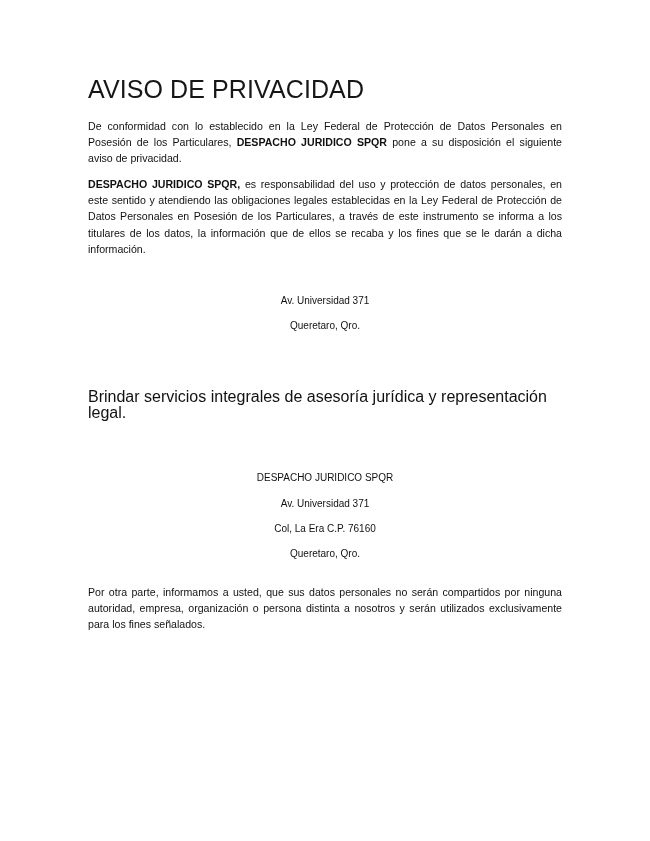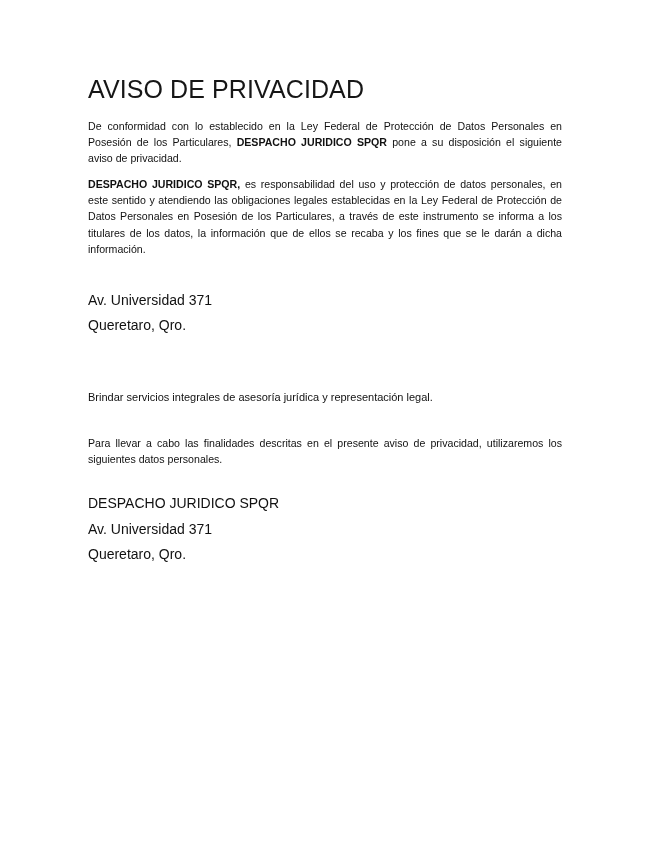"De conformidad con lo establecido" .para { margin: 0 0 10px 0 -> 10px 0 10px 0 }
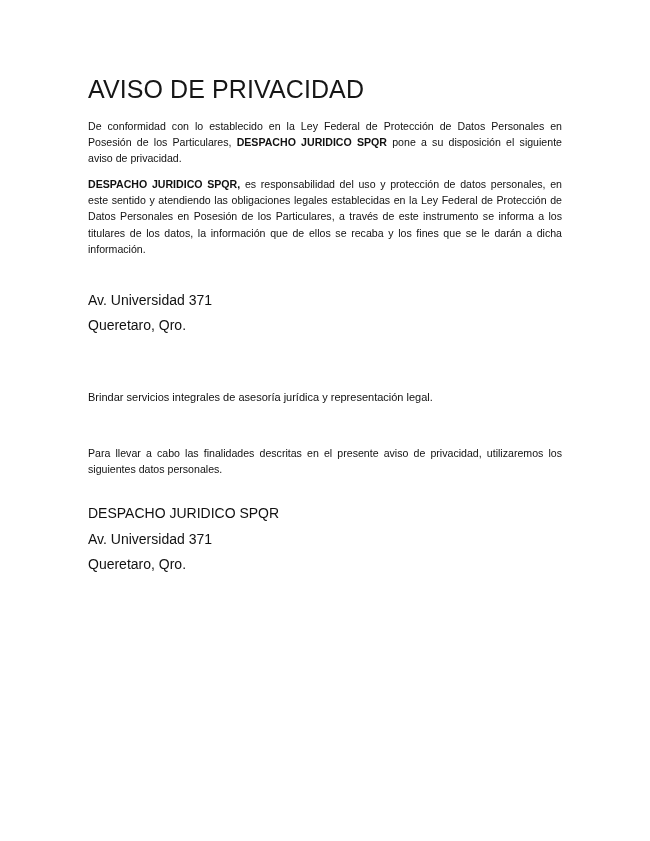"Av. Universidad 371" .addr-line { font-size: 14px -> 10px; text-align: left -> center }
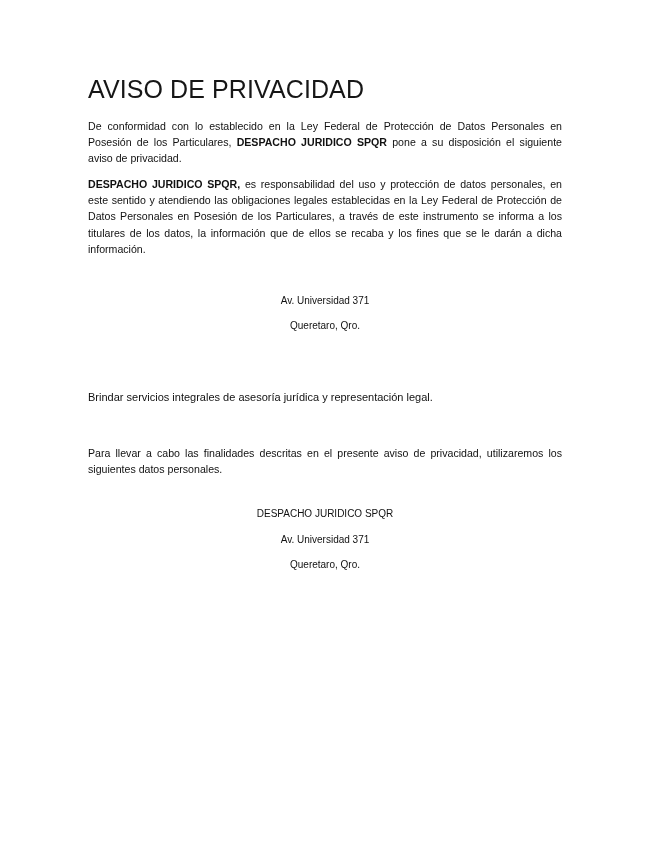"Brindar servicios integrales de asesoría" .single-line { font-size: 11px -> 16px }
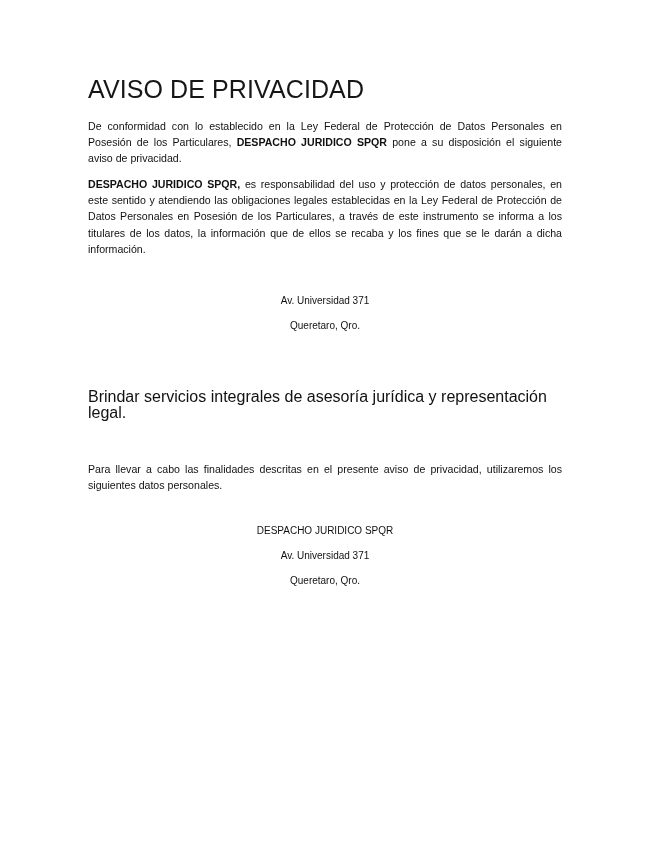"Para llevar a cabo las" p.para { html: <p>Para llevar a cabo las finalidades descritas en el presente aviso de privacidad, utilizaremos los siguientes datos personales.</p> -> none }
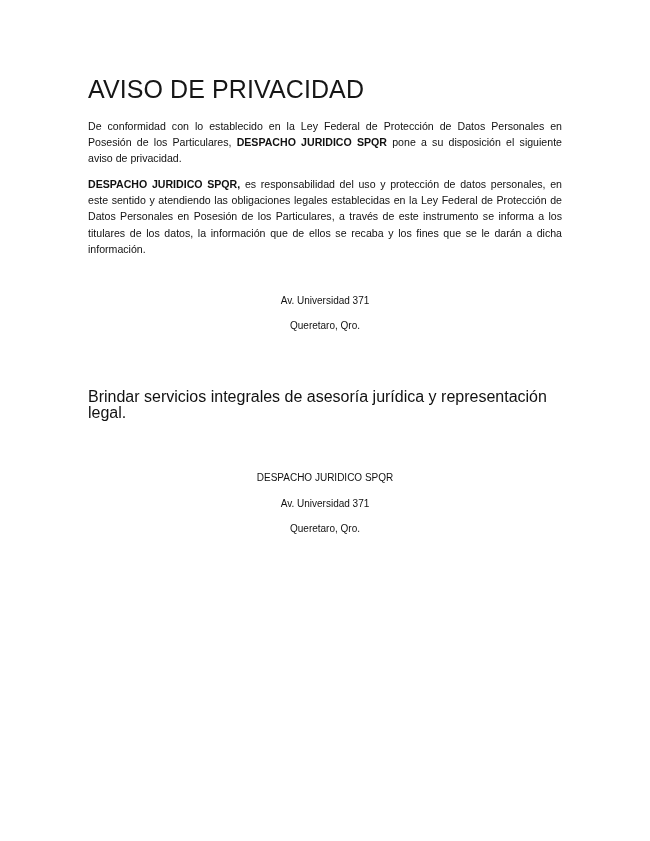"Col, La Era C.P. 76160" li.addr-line { html: none -> <li>Col, La Era C.P. 76160</li> }
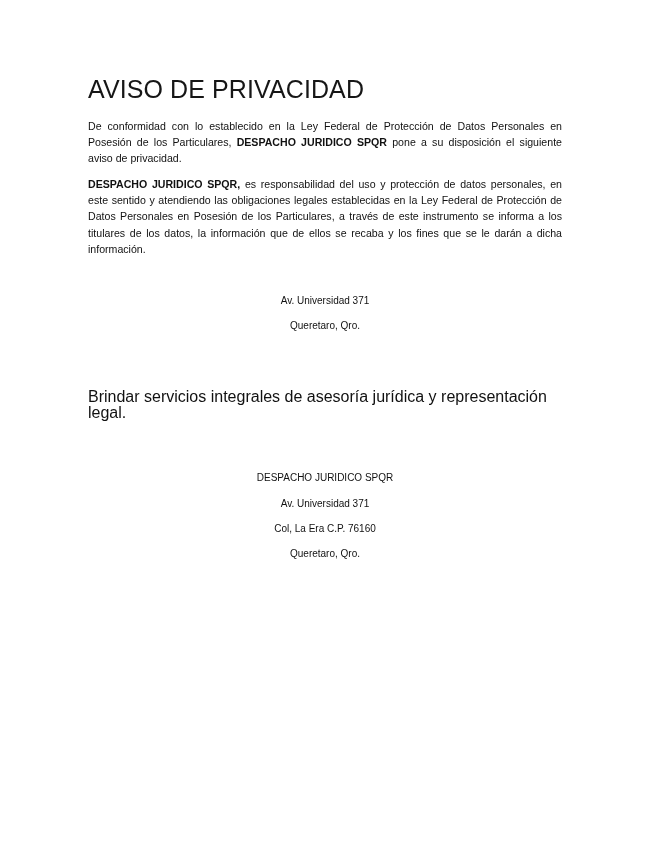"Por otra parte, informamos a" p.para { html: none -> <p>Por otra parte, informamos a usted, que sus datos personales no serán compartidos por ninguna autoridad, empresa, organización o persona distinta a nosotros y serán utilizados exclusivamente para los fines señalados.</p> }
